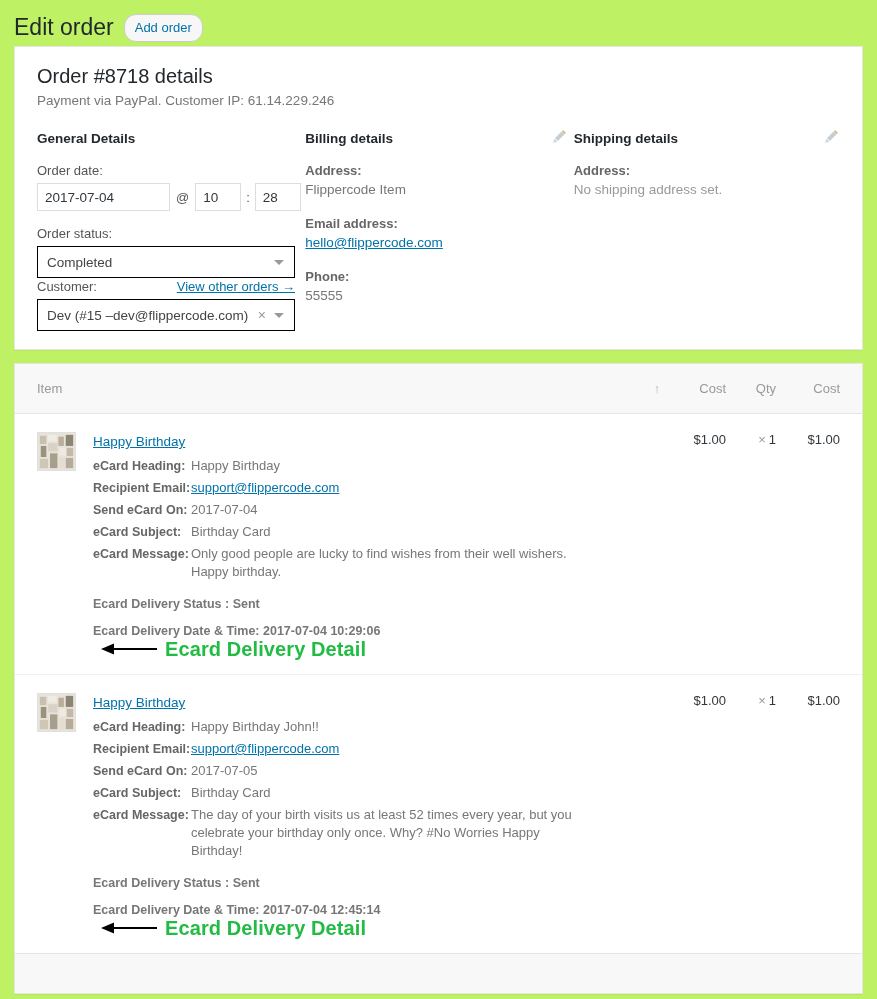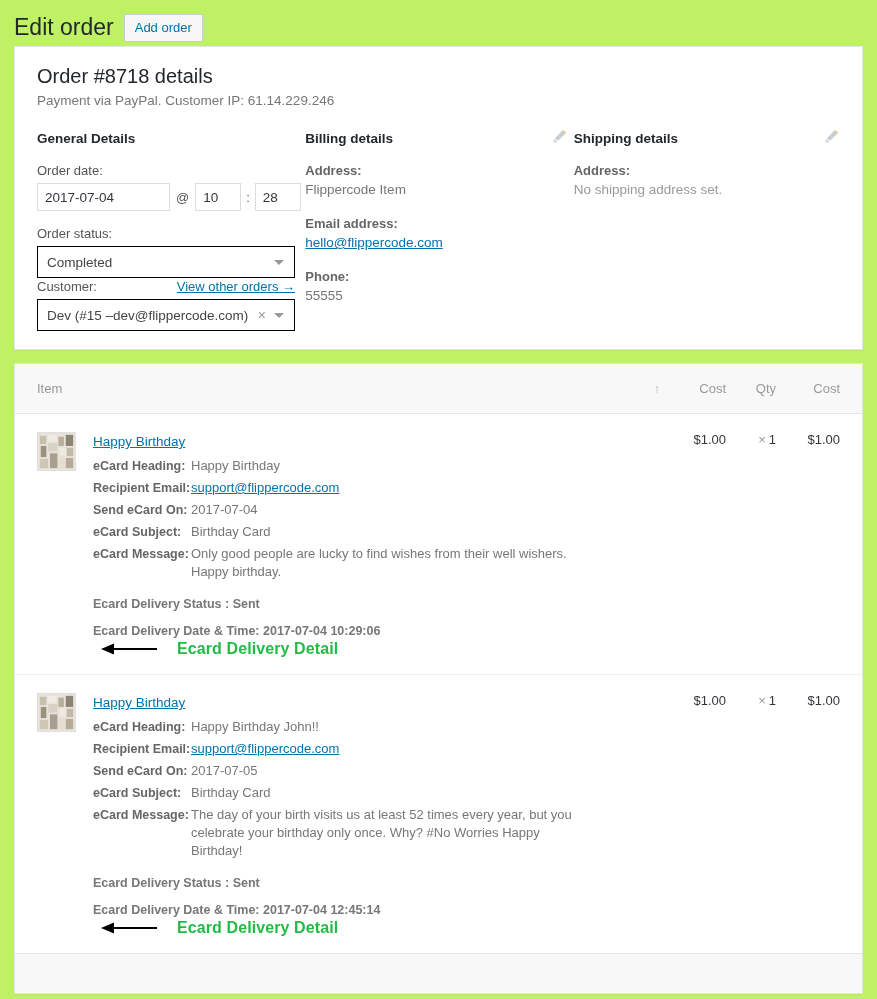"Add order" .add-order-btn { border-radius: 0 -> 12px }
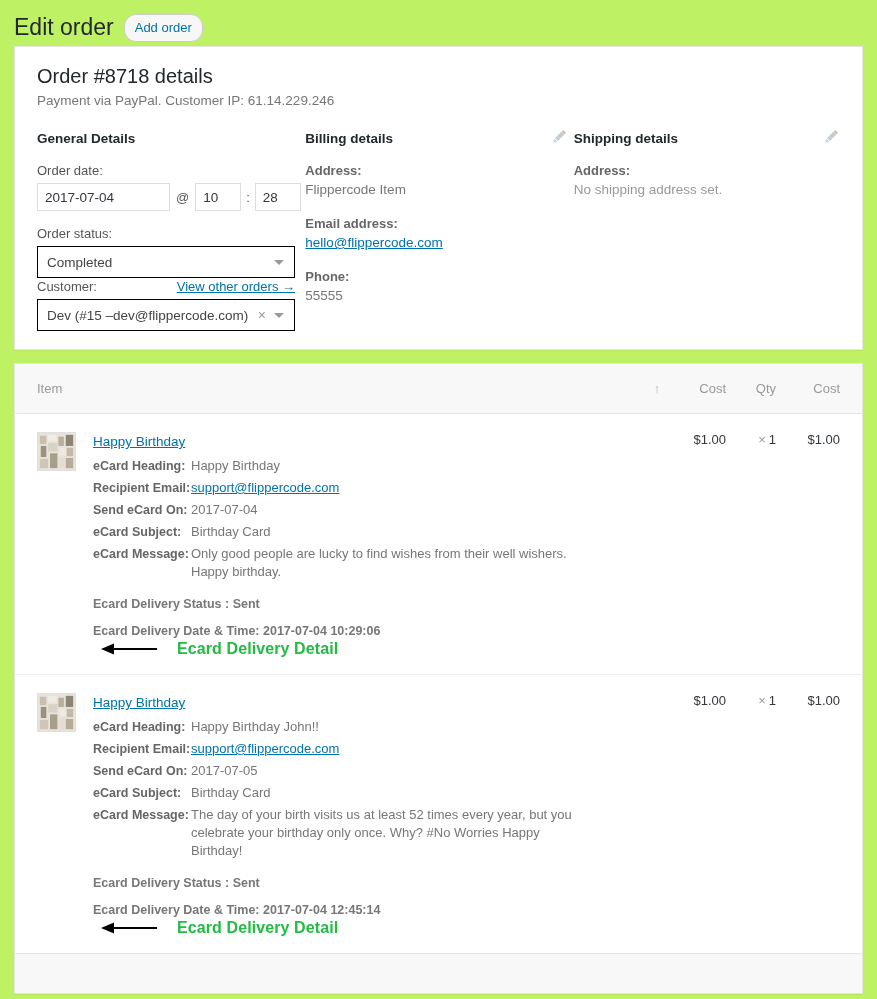"Ecard Delivery Detail" .annot-text { font-size: 16px -> 20px; margin-left: 20px -> 8px }
